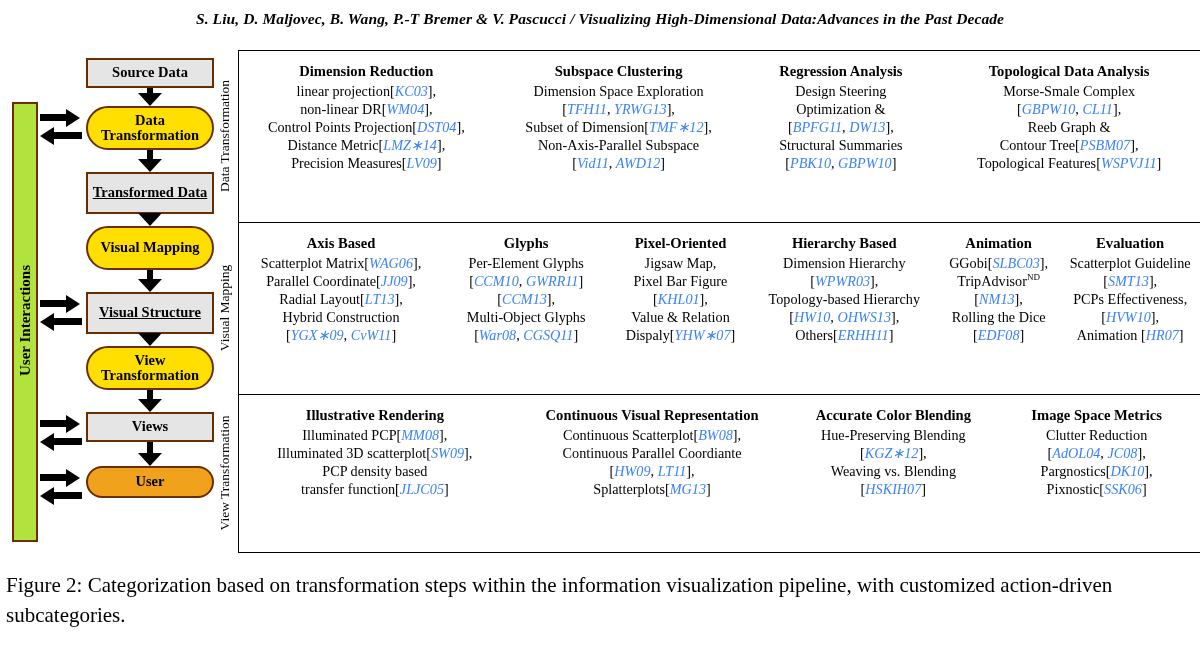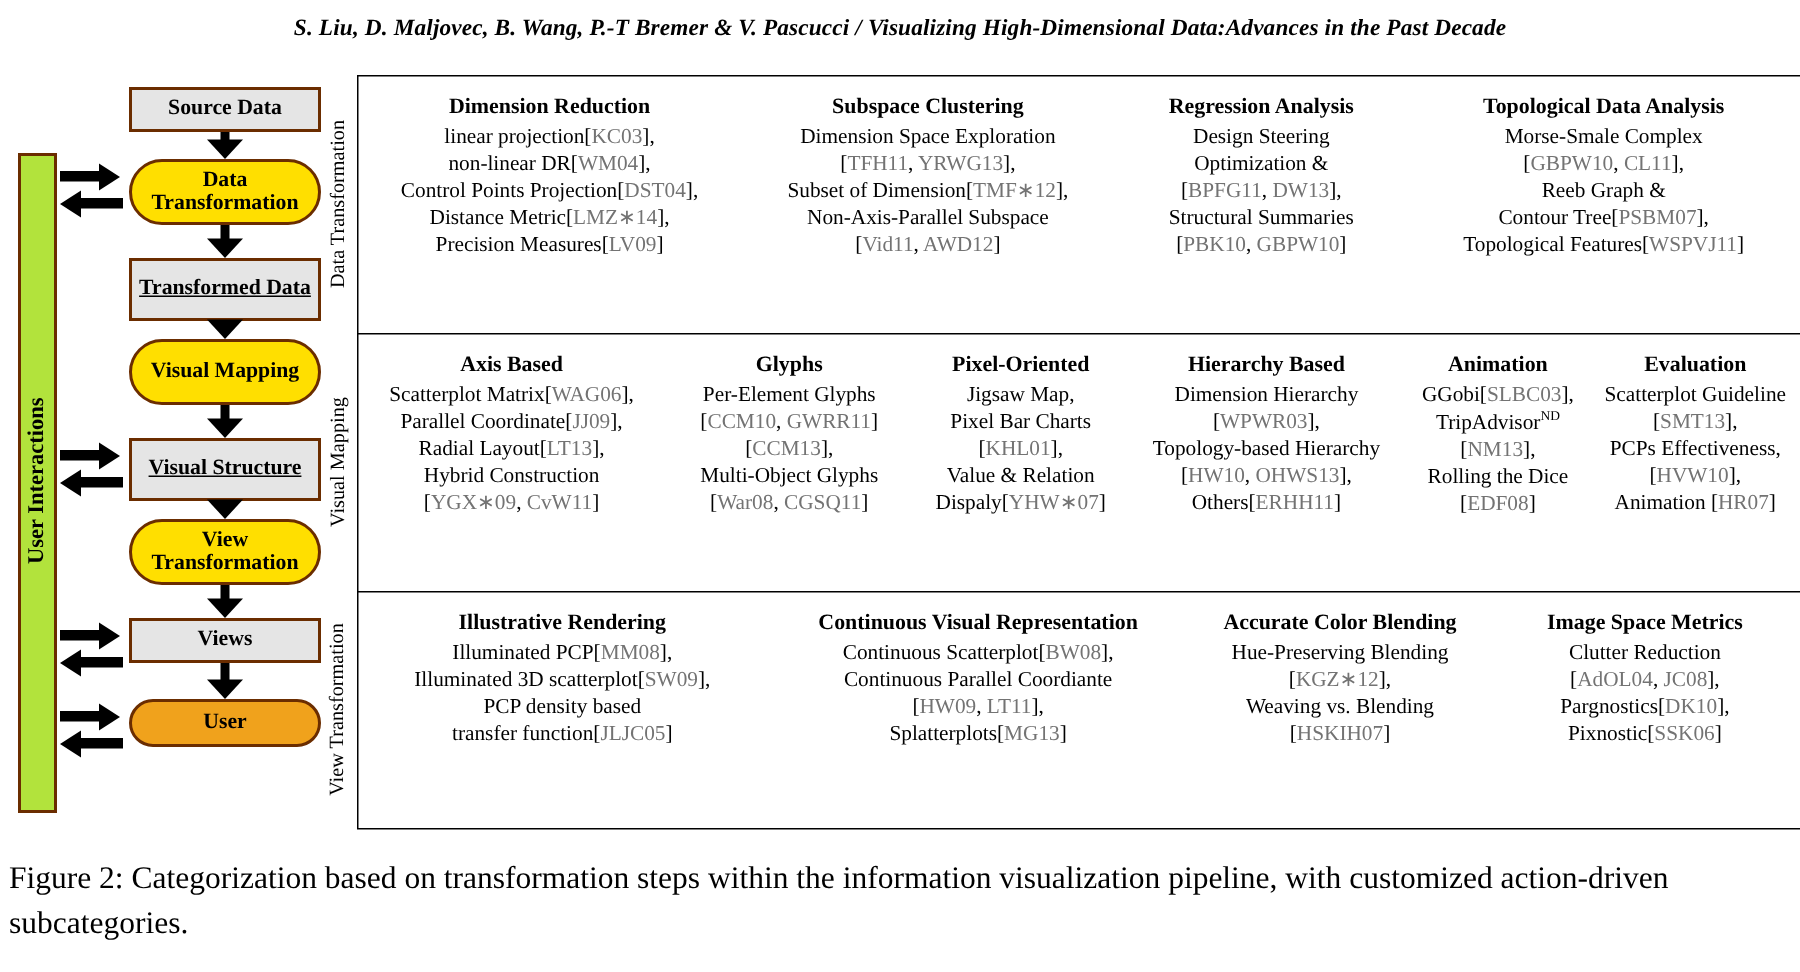"KC03" .cite { color: #737373 -> #3b82f6; font-style: none -> italic }
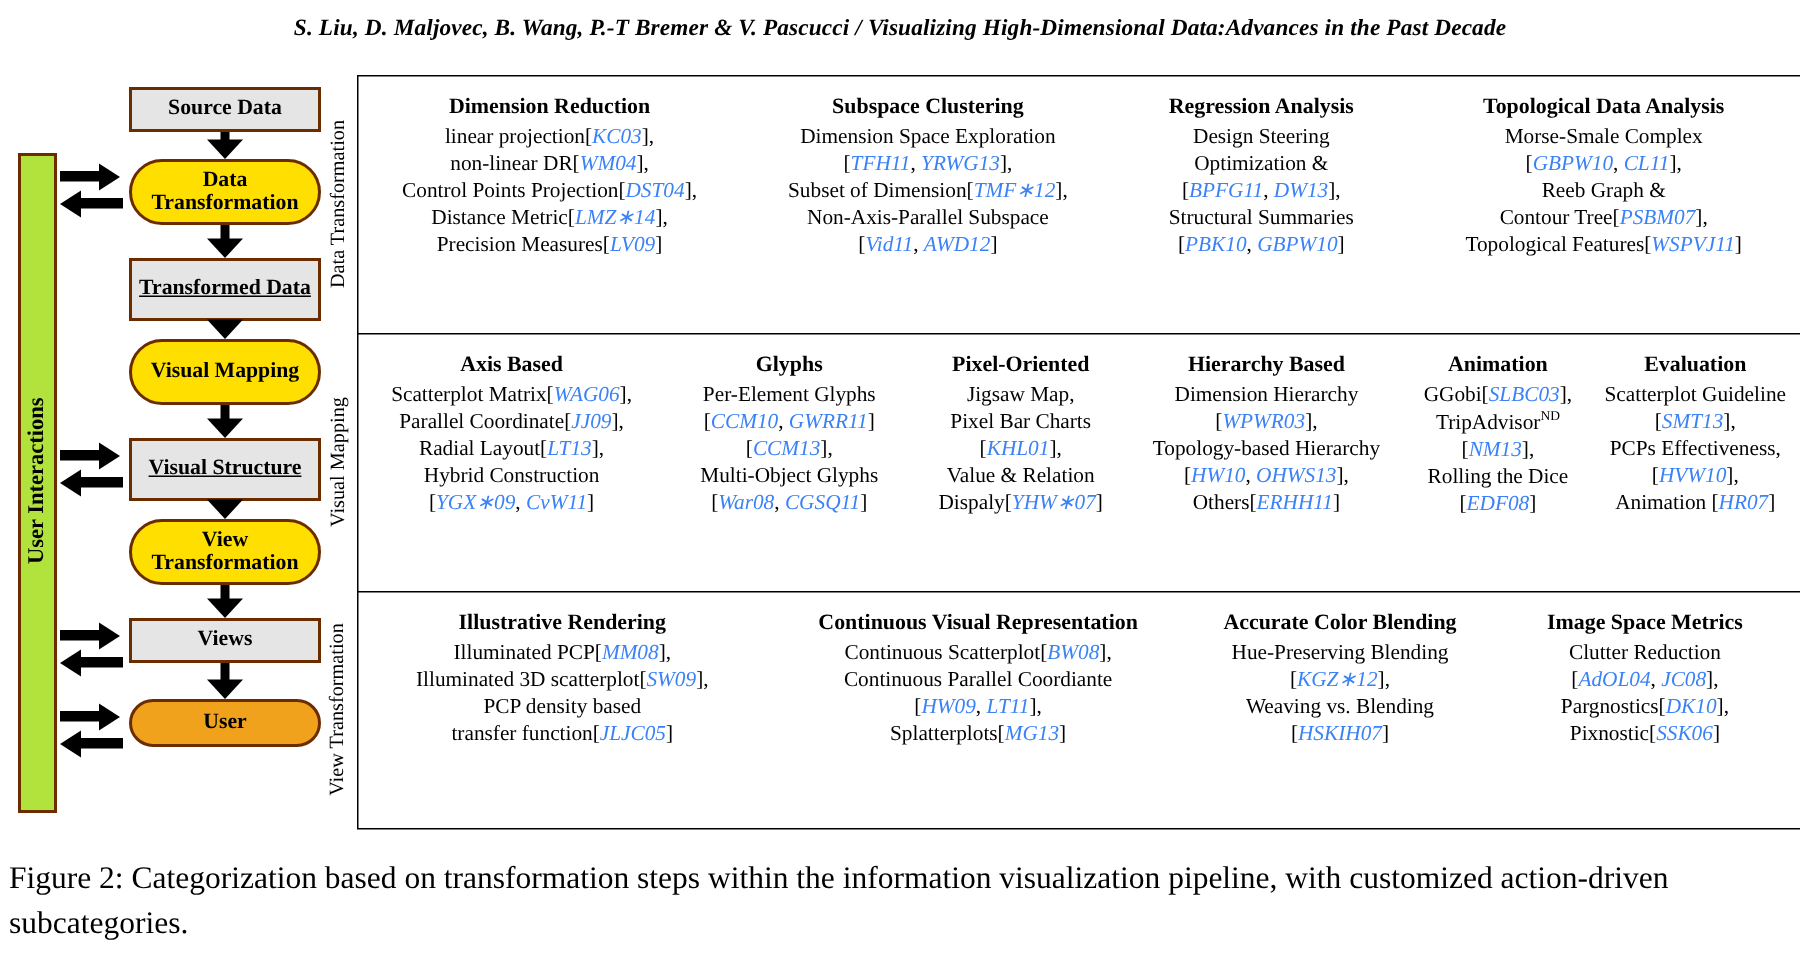"Pixel Bar Charts" span { text: Charts -> Figure }
